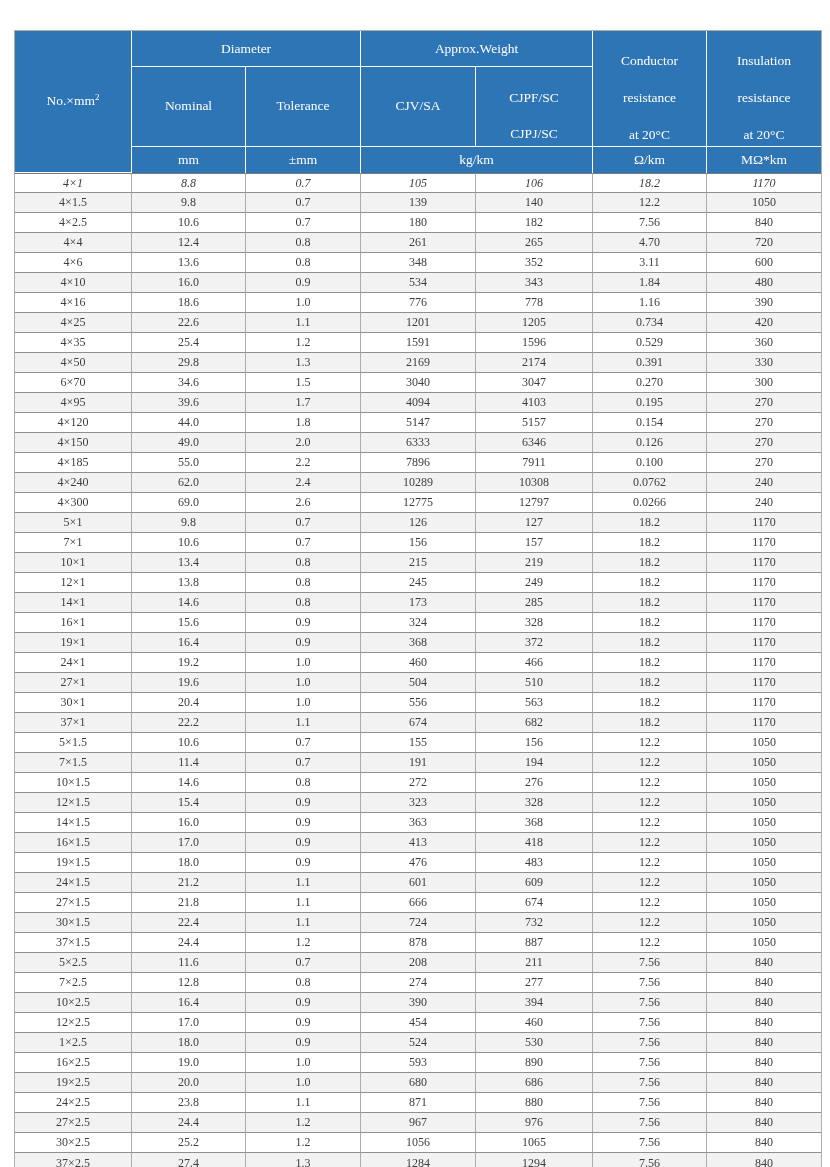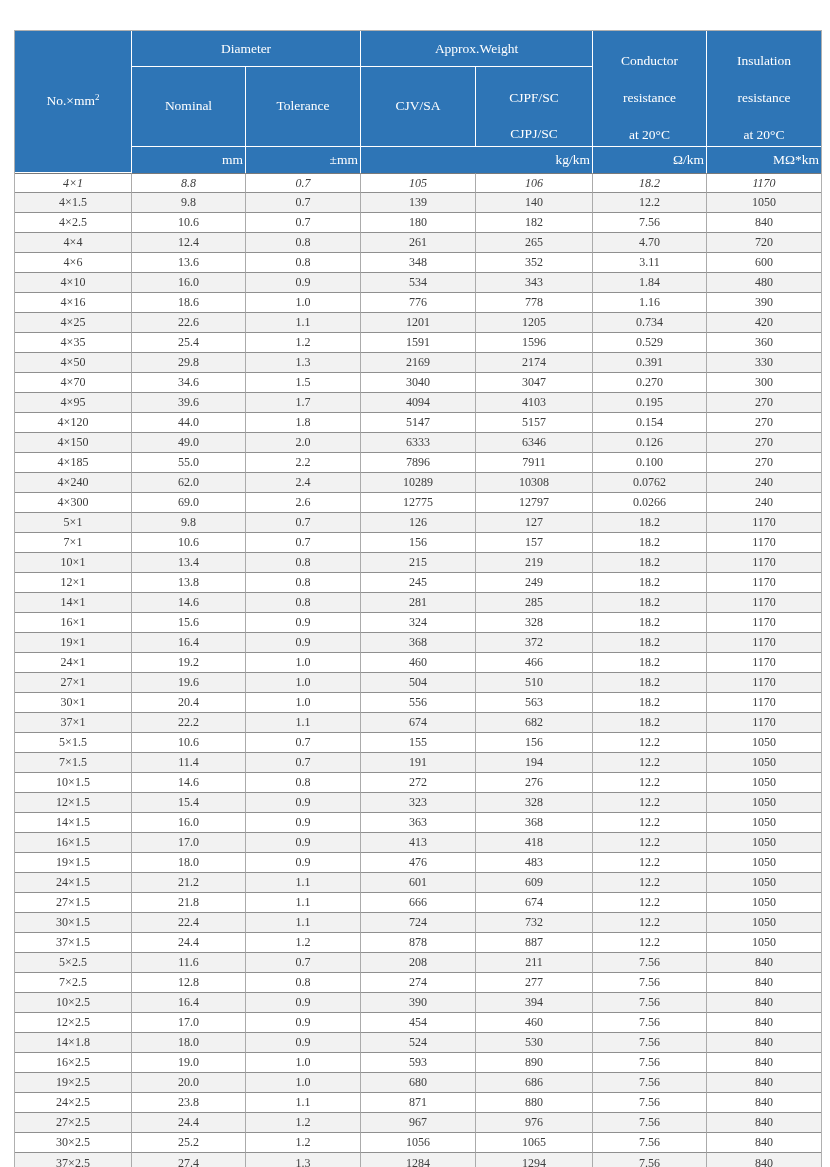"mm" thead tr.units-row th { text-align: right -> none }
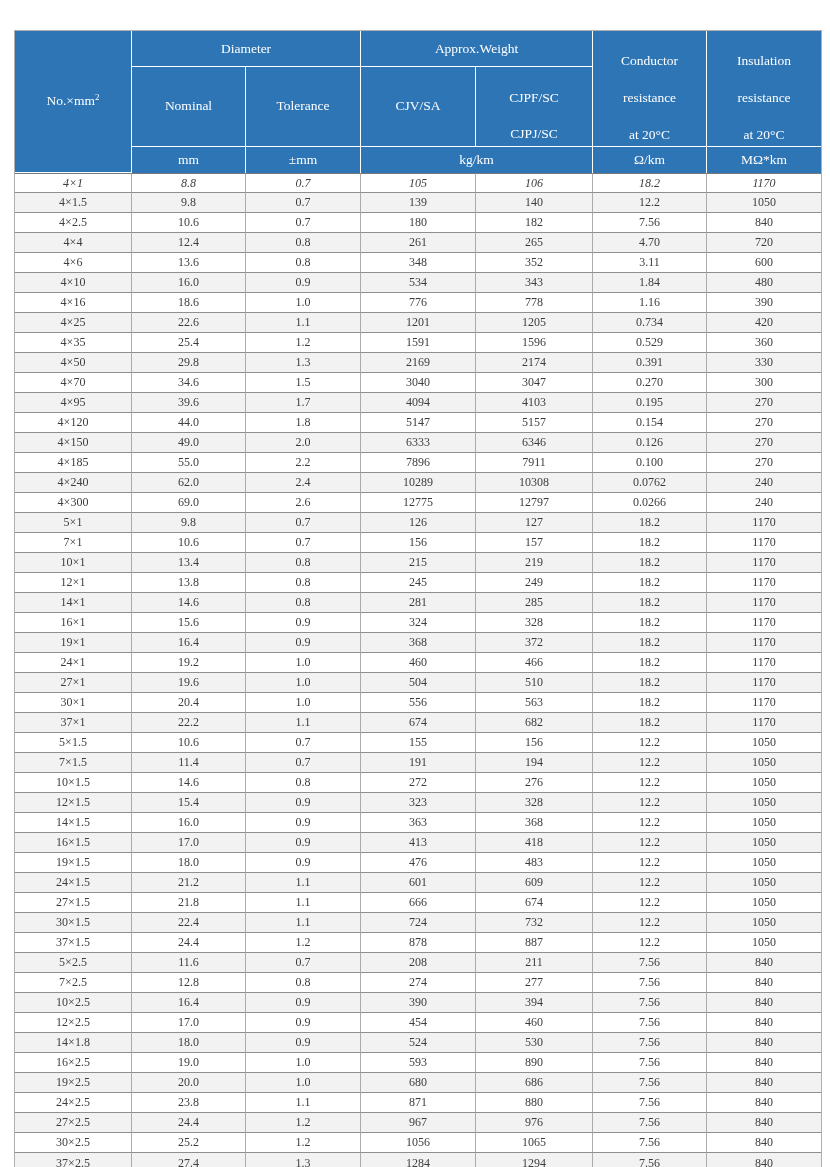"4×70" td { text: 4 -> 6 }
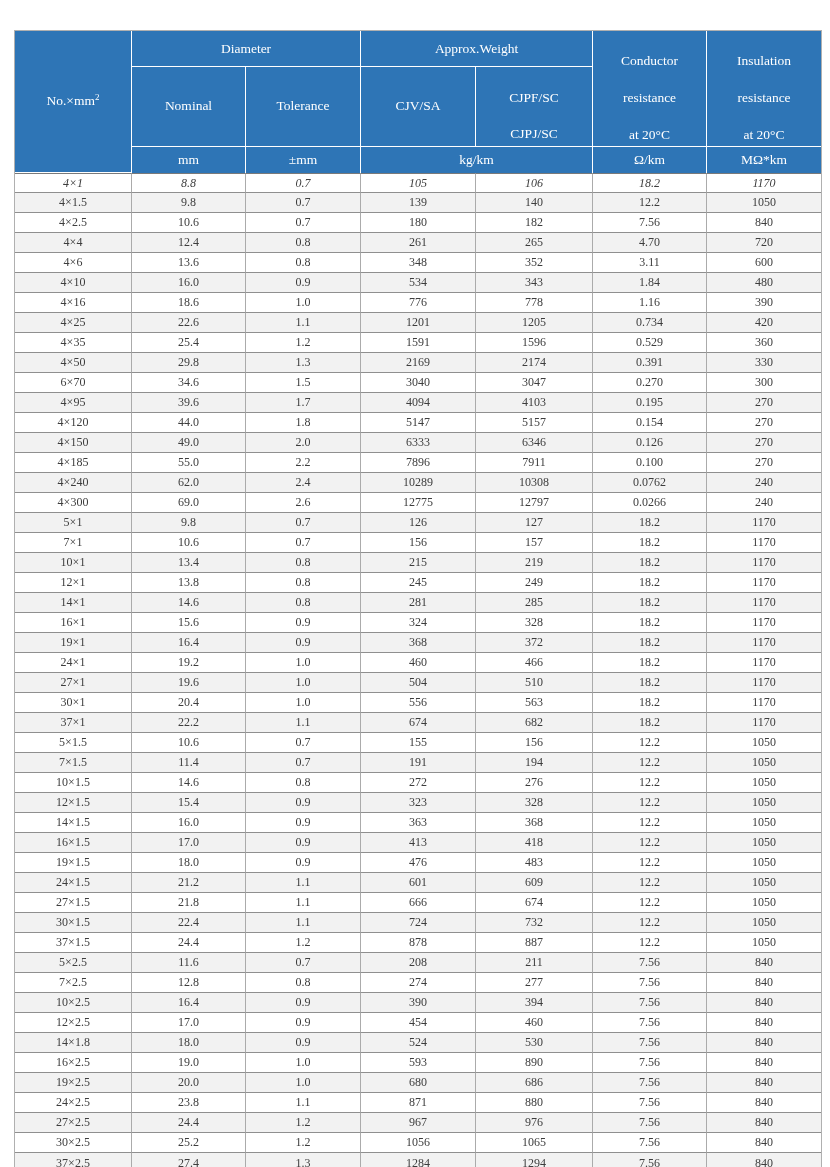"281" td { text: 281 -> 173 }
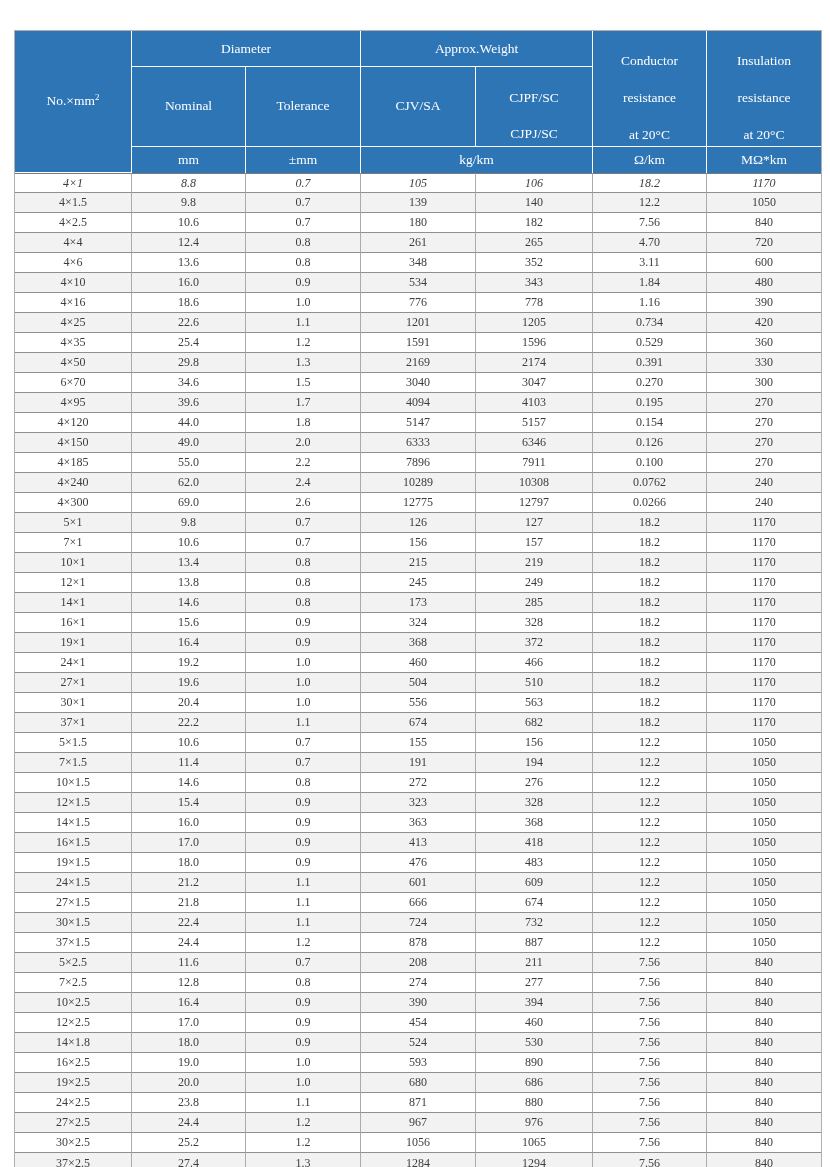"14×1.8" td { text: 14×1.8 -> 1×2.5 }
